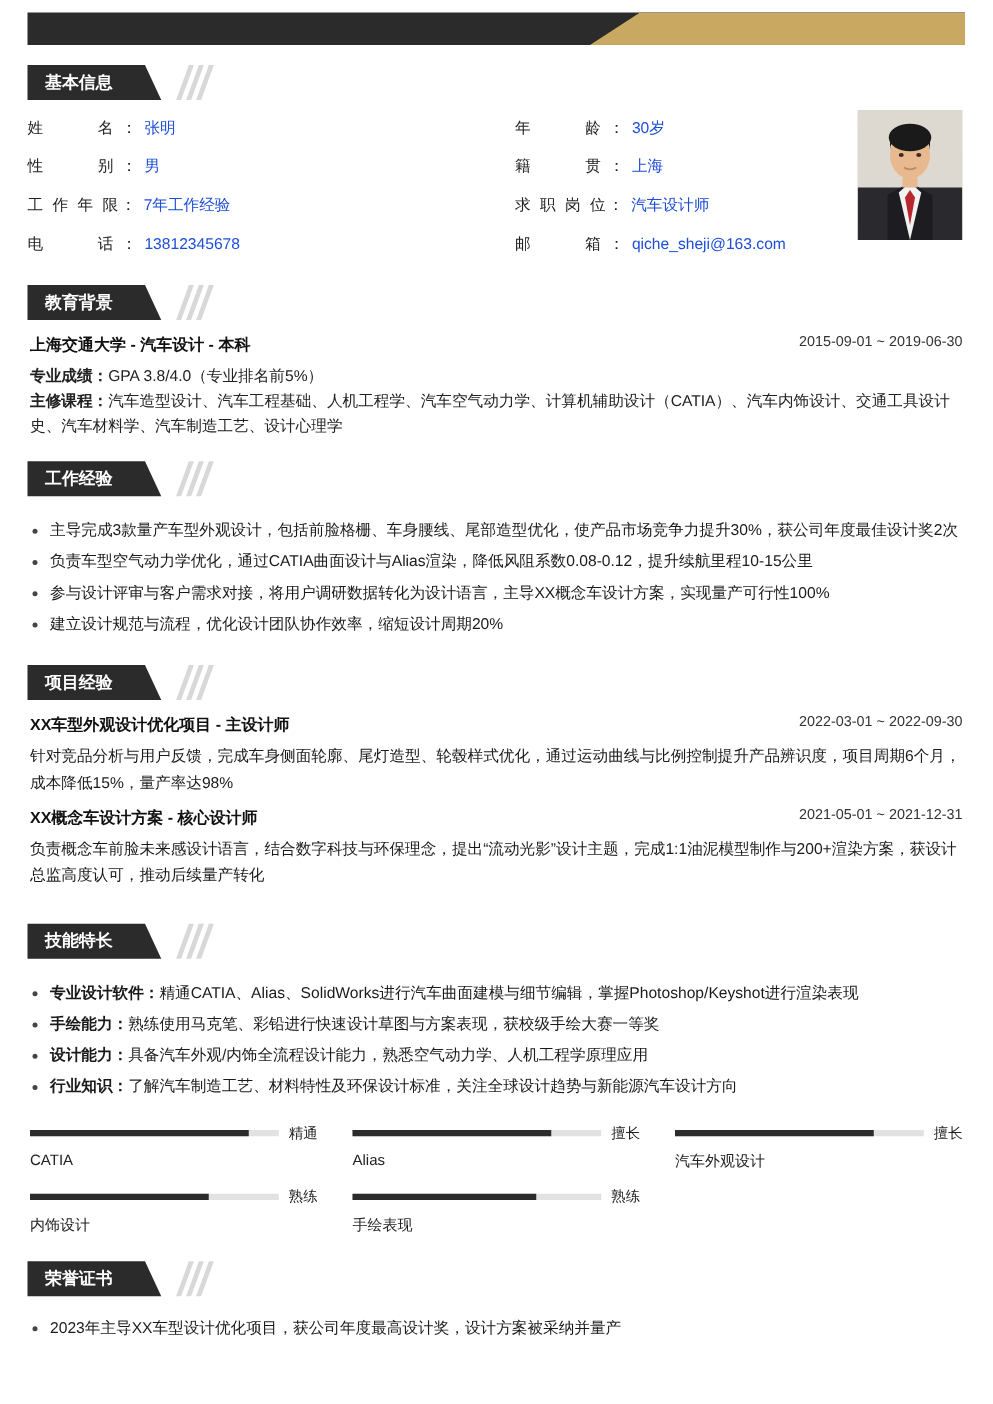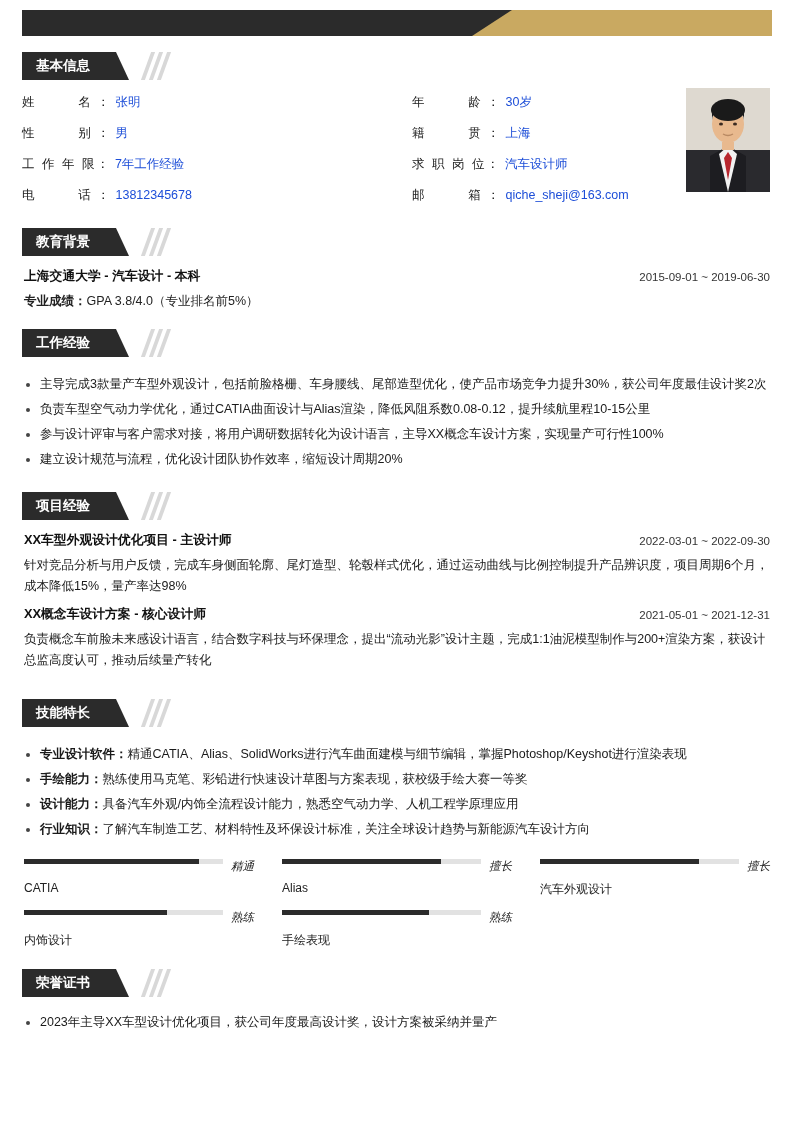"上海交通大学 - 汽车设计 - 本科" .row-head { align-items: center -> flex-start }
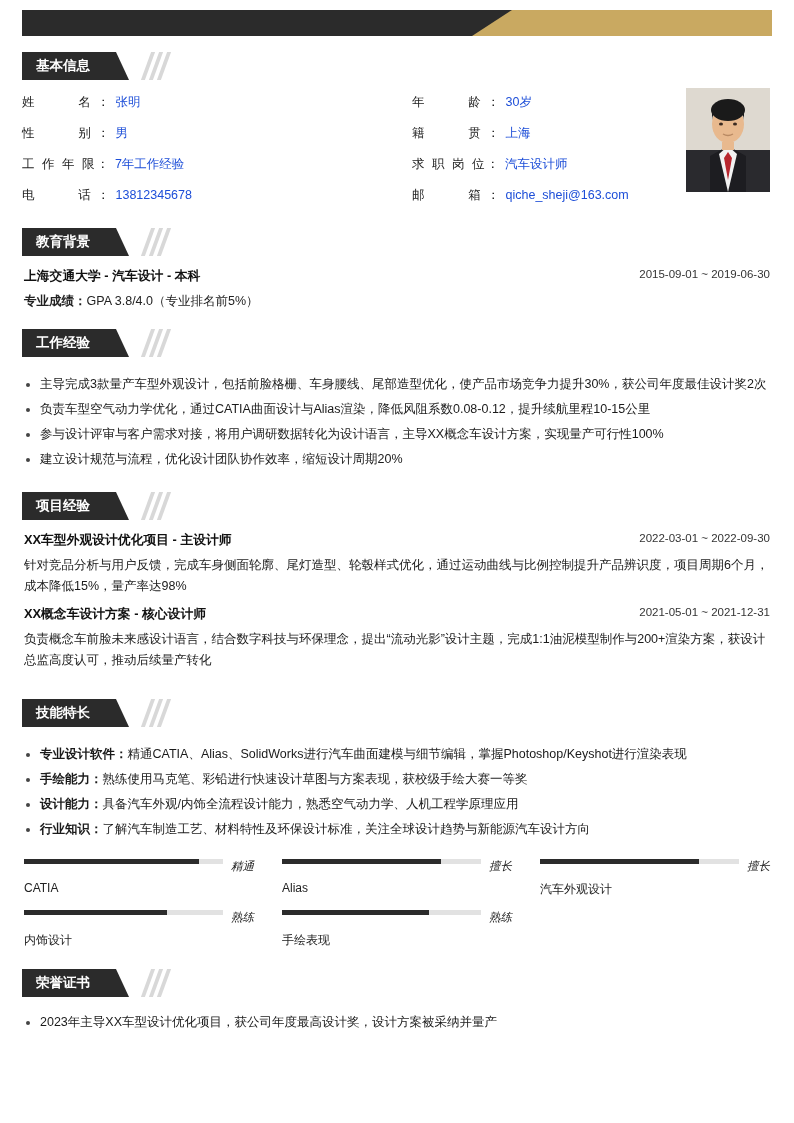"主修课程：汽车造型设计、汽车工程基础、人机工程学、汽车空气动力学、计算机辅助设计" div.line { html: none -> <div> <b>主修课程：</b><span>汽车造型设计、汽车工程基础、人机工程学、汽车空气动力学、计算机辅助设计（CATIA）、汽车内饰设计、交通工具设计史、汽车材料学、汽车制造工艺、设计心理学</span> </div> }
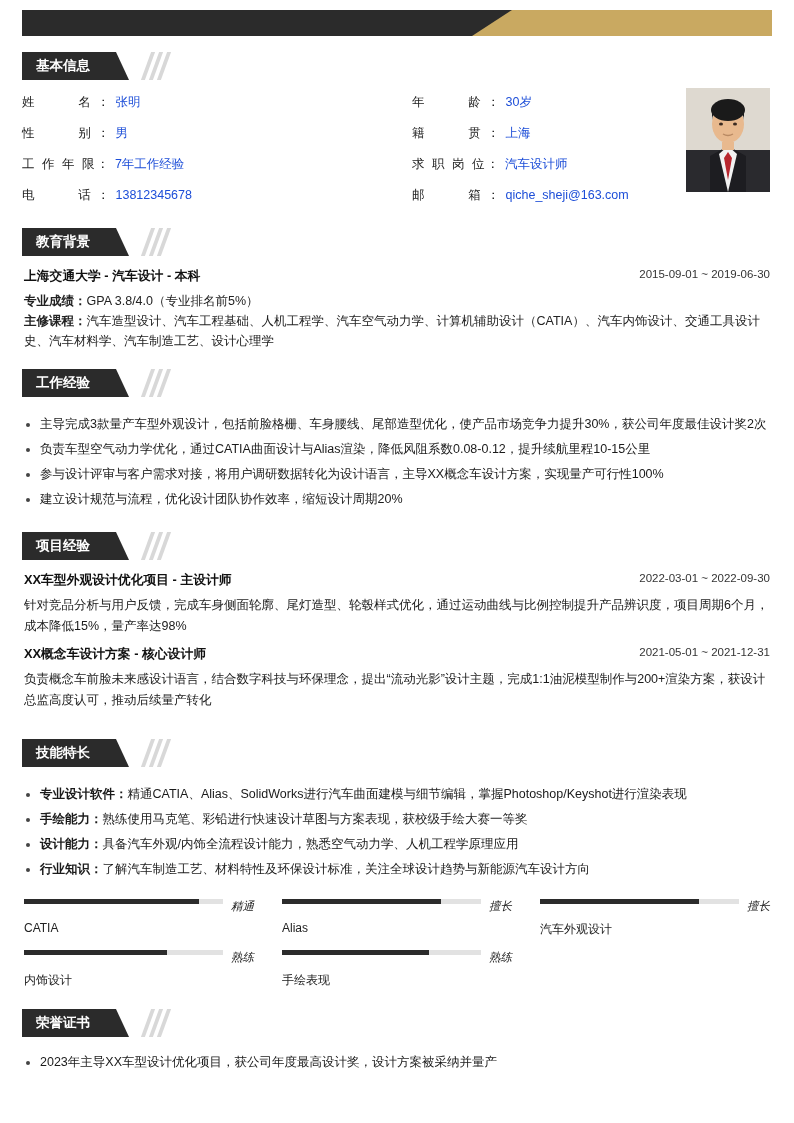"精通" .bar-row { align-items: flex-start -> center; font-style: italic -> none }
